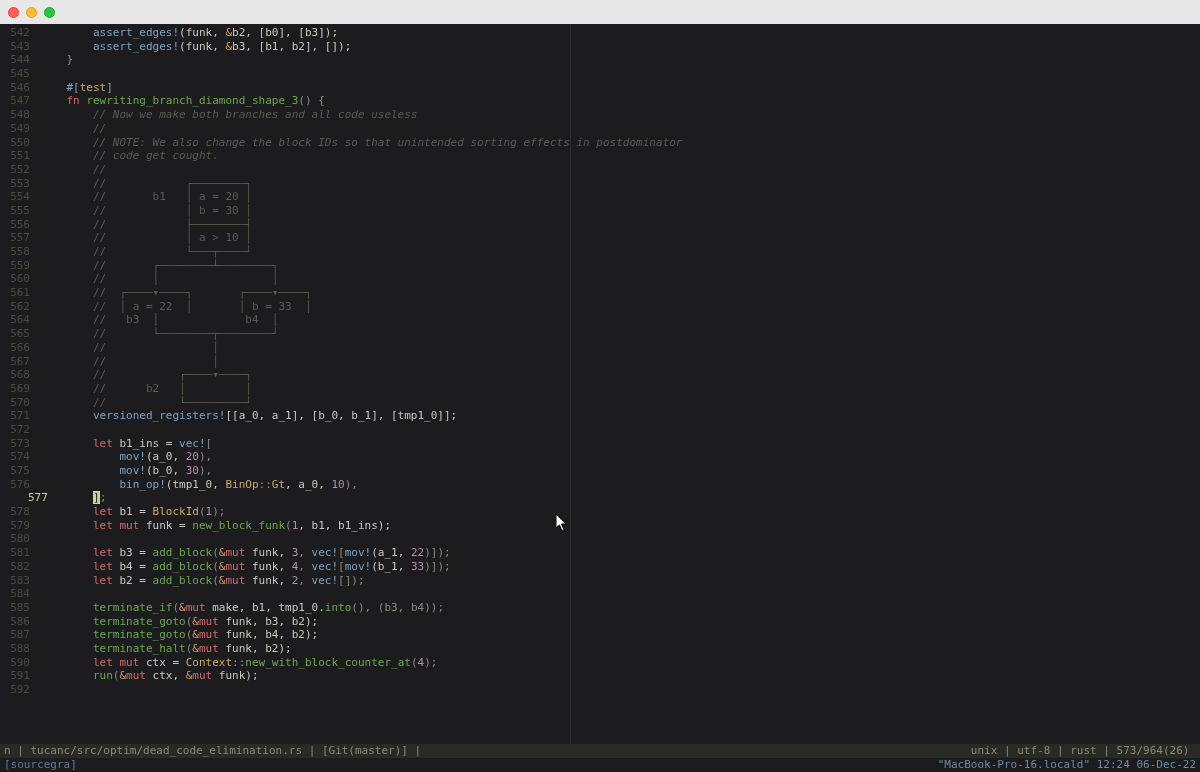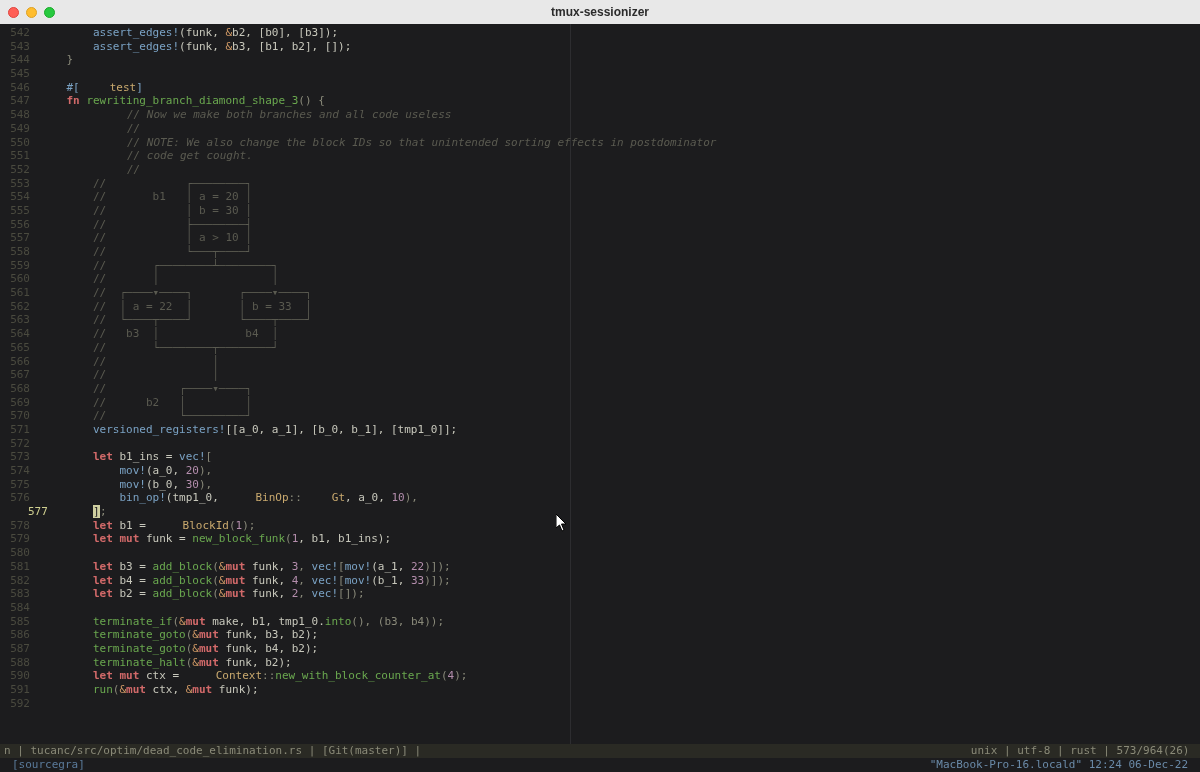"tmux-sessionizer" div.title-text { html: <div>tmux-sessionizer</div> -> none }
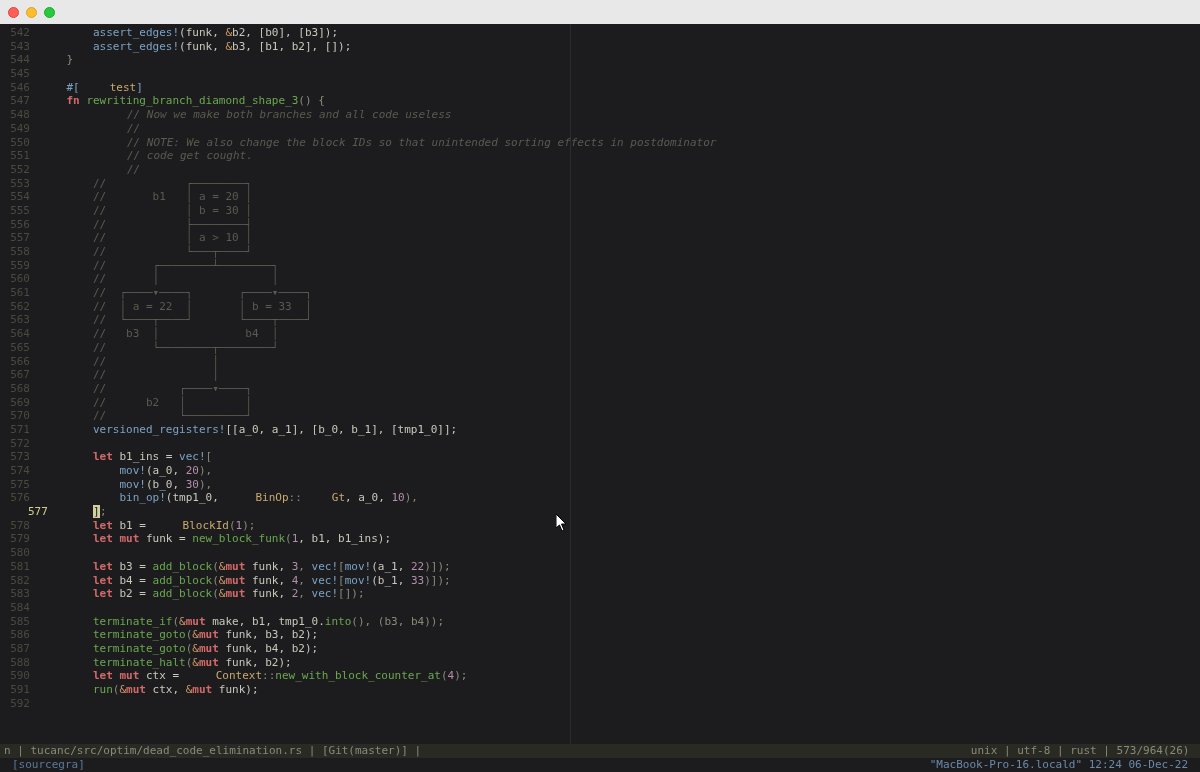"test" .c-type { margin-left: 30px -> none }
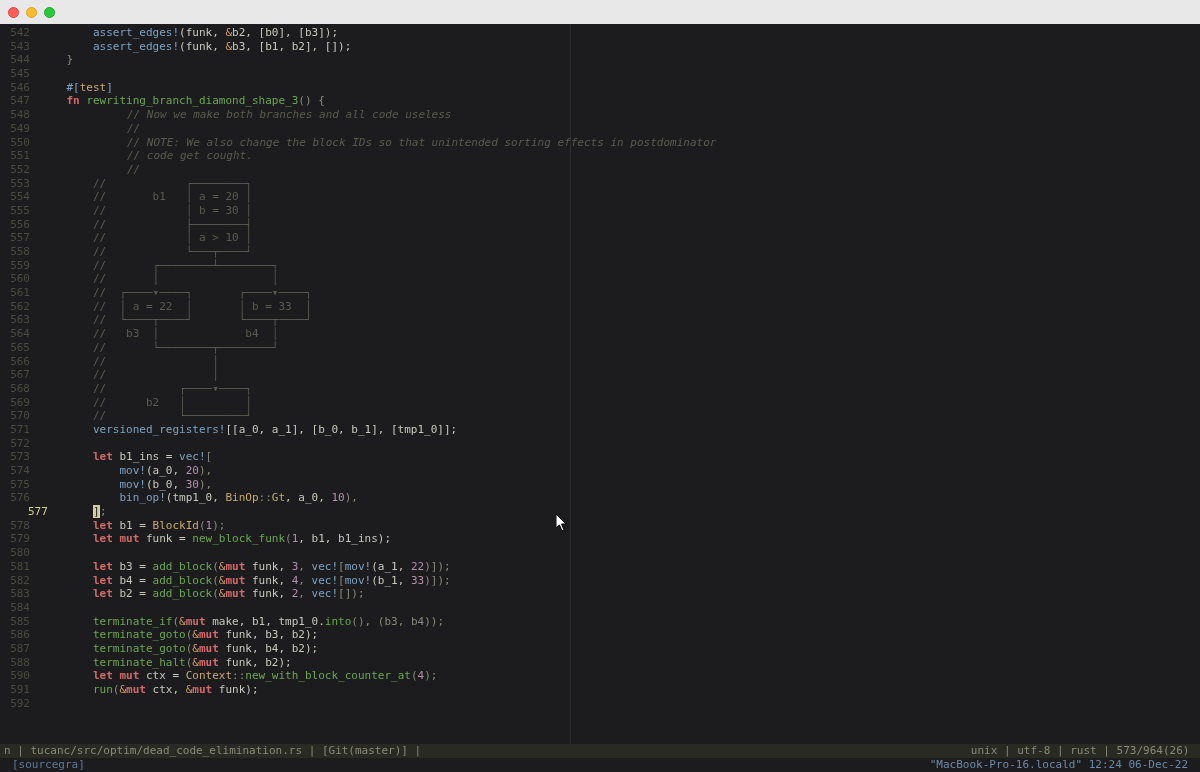"fn" .c-kw { font-weight: bold -> none }
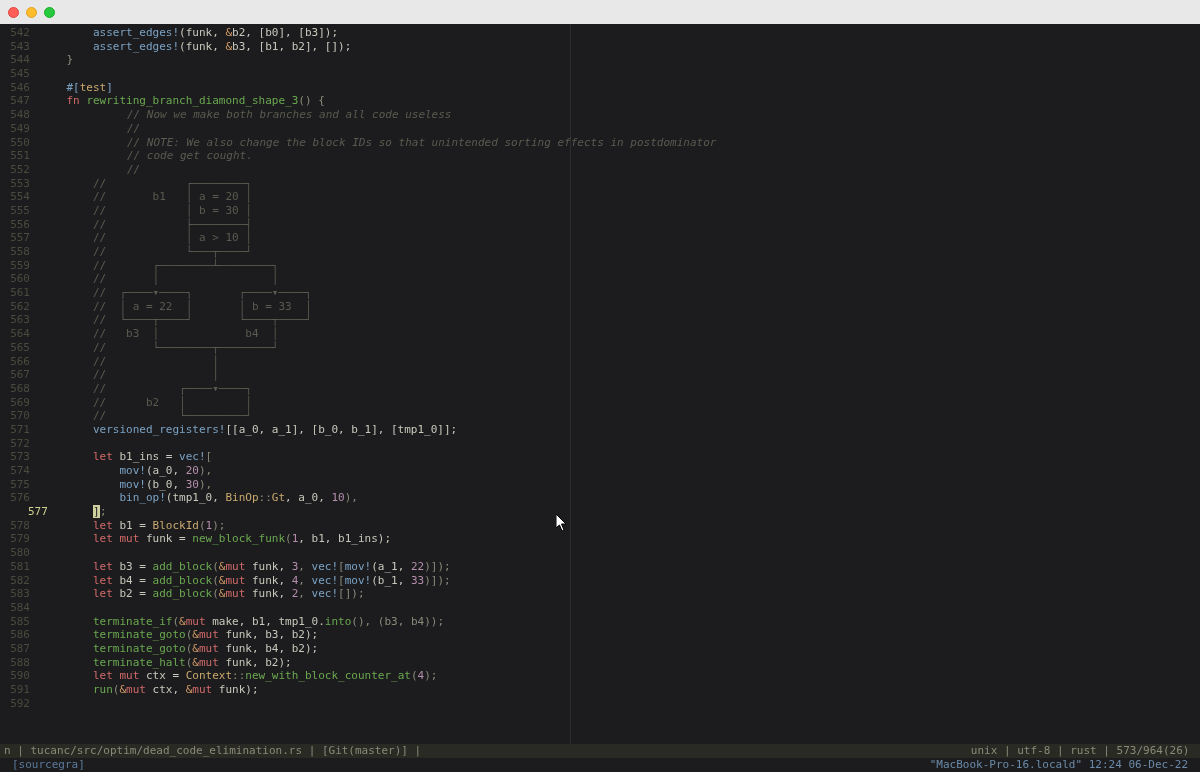"// Now we make both" .c-comment { margin-left: 34px -> none }
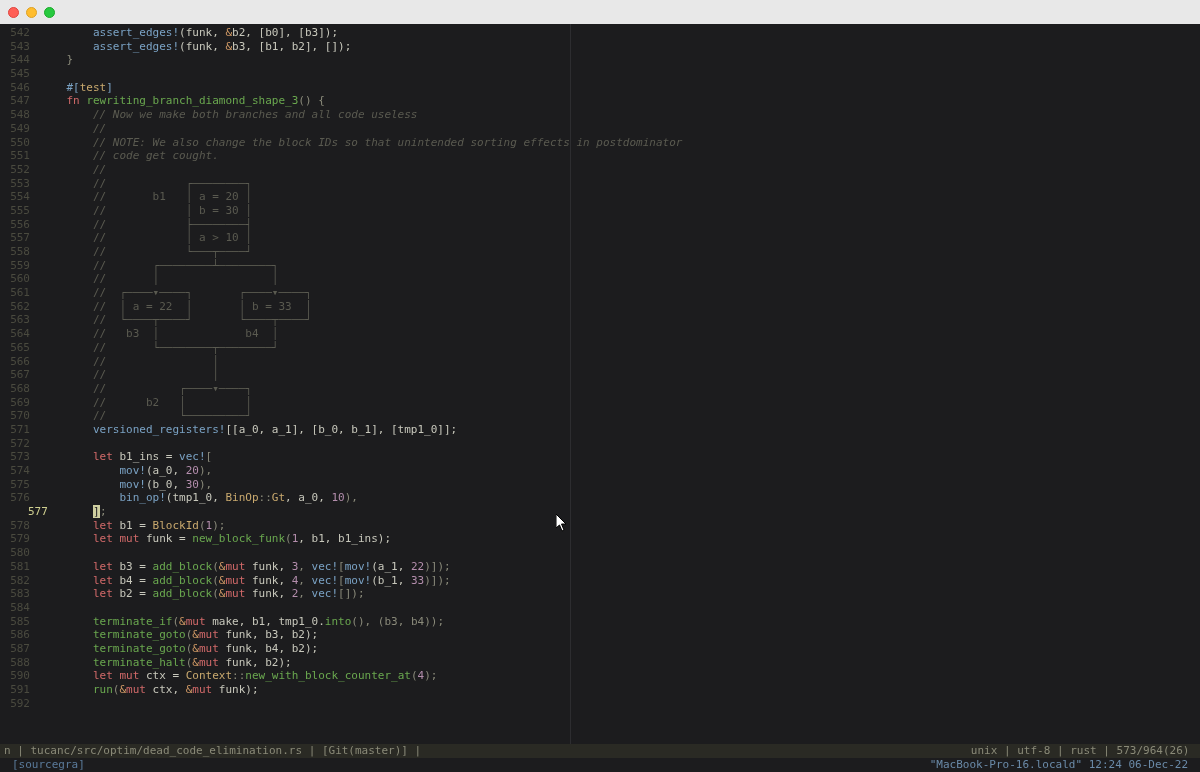"563" div.line { html: <div><span>563</span><span><span> </span><span>// └────┬────┘ └────┬────┘</span></span></div> -> none }
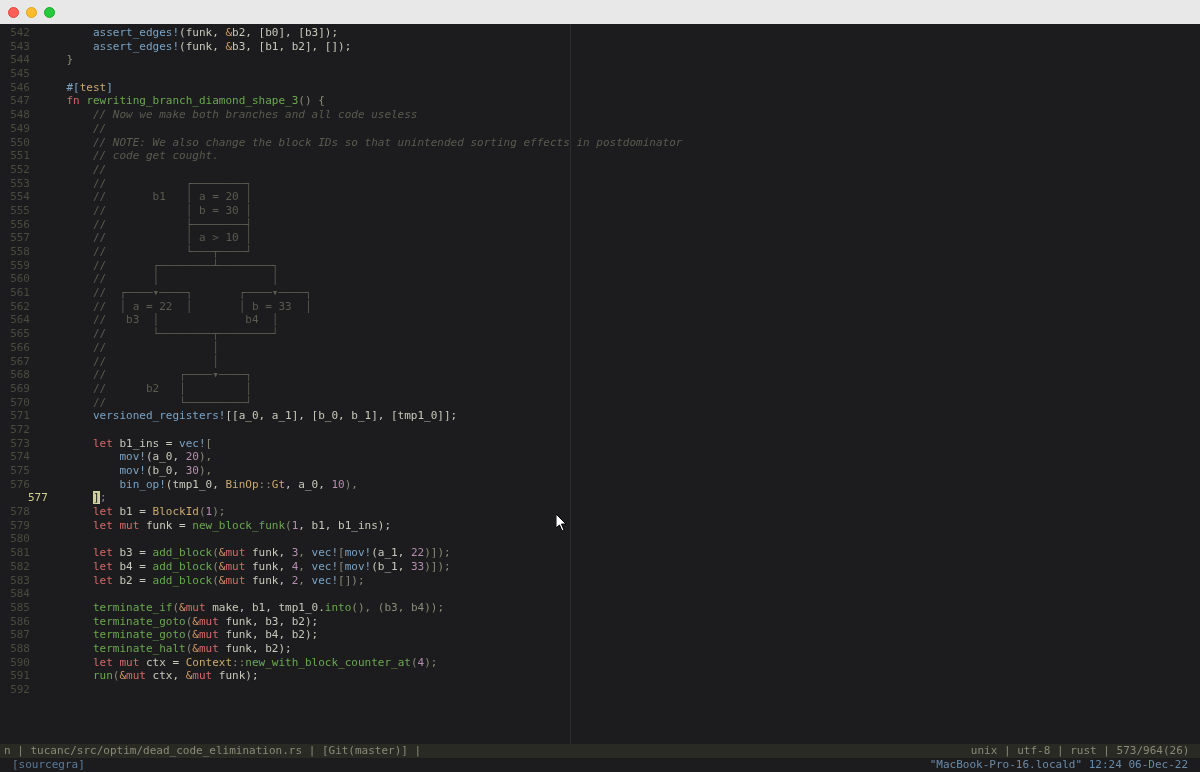"[sourcegra]" .tmuxline { padding: 0 12px -> 0 4px }
